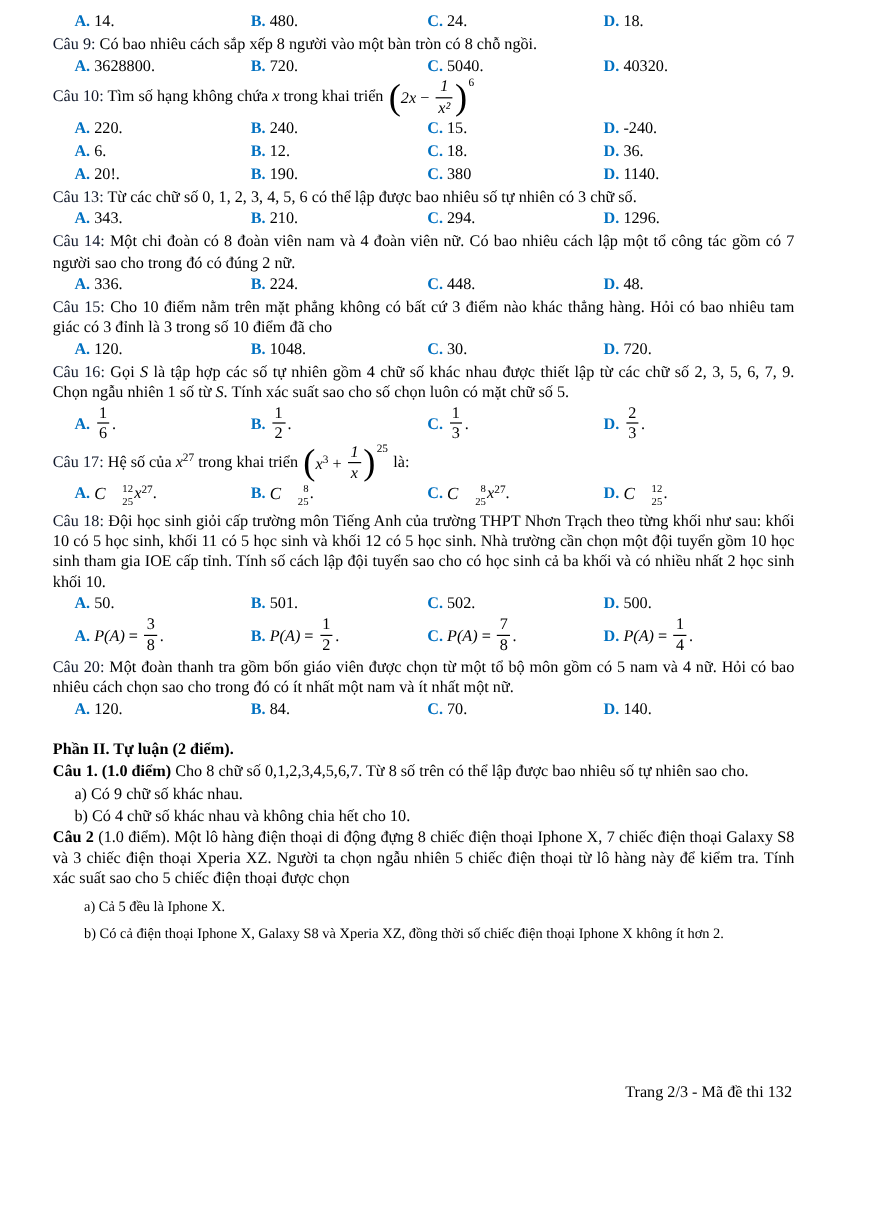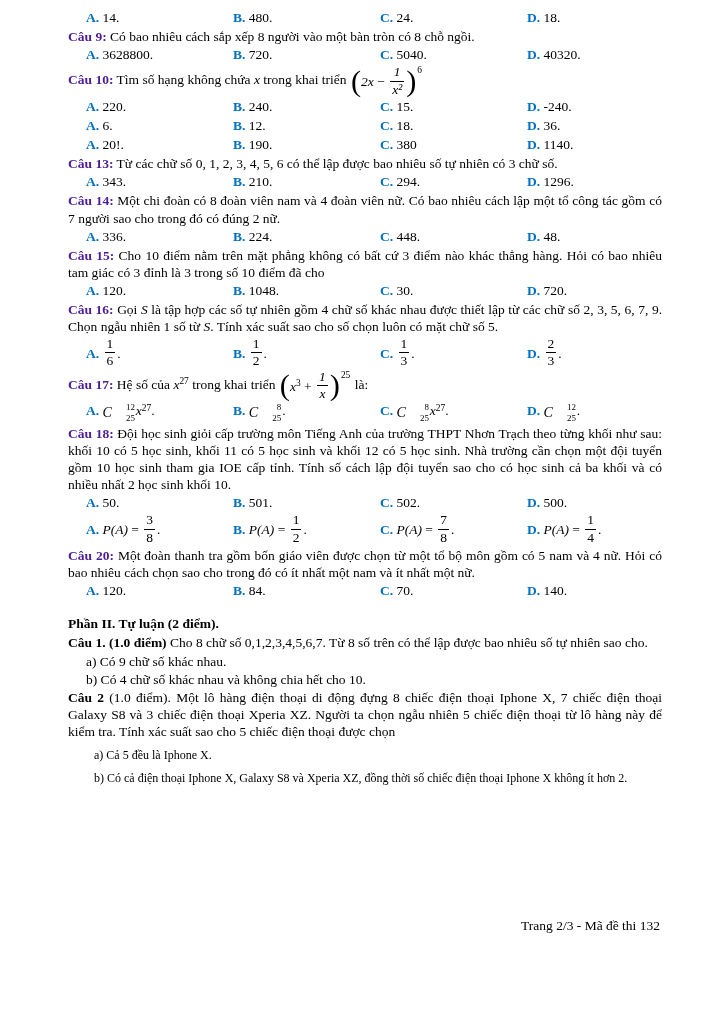"A. 14." .page { padding: 9px 62px 0 68px -> 9px 62px 0 44px }
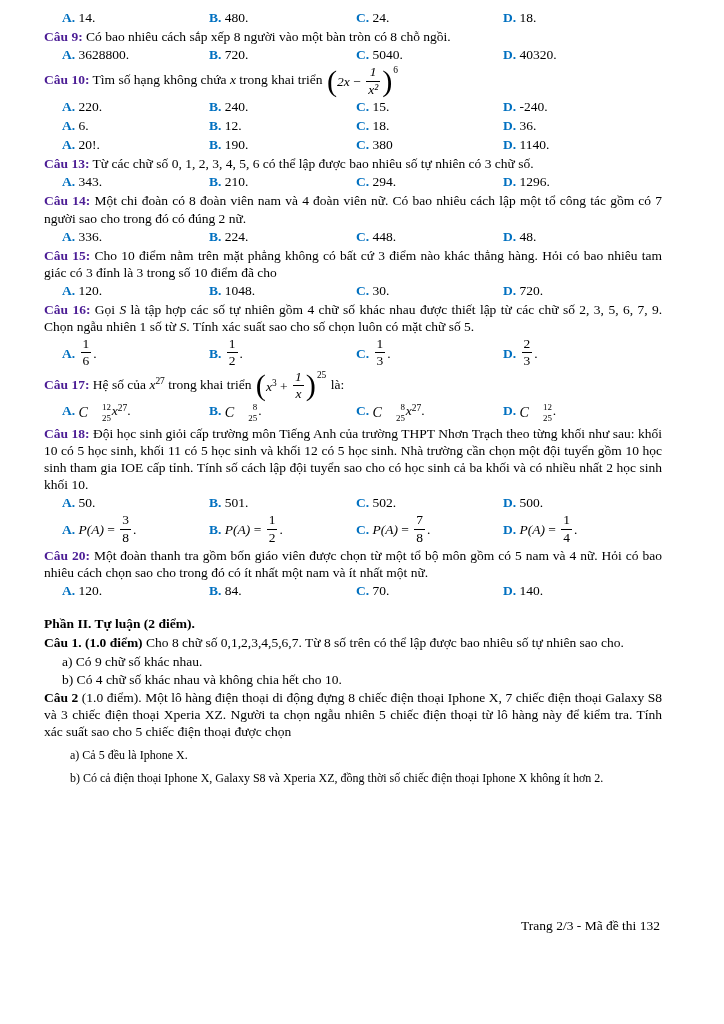"Câu 9:" .qlabel { color: #4c1d95 -> #0f172a; font-weight: bold -> normal }
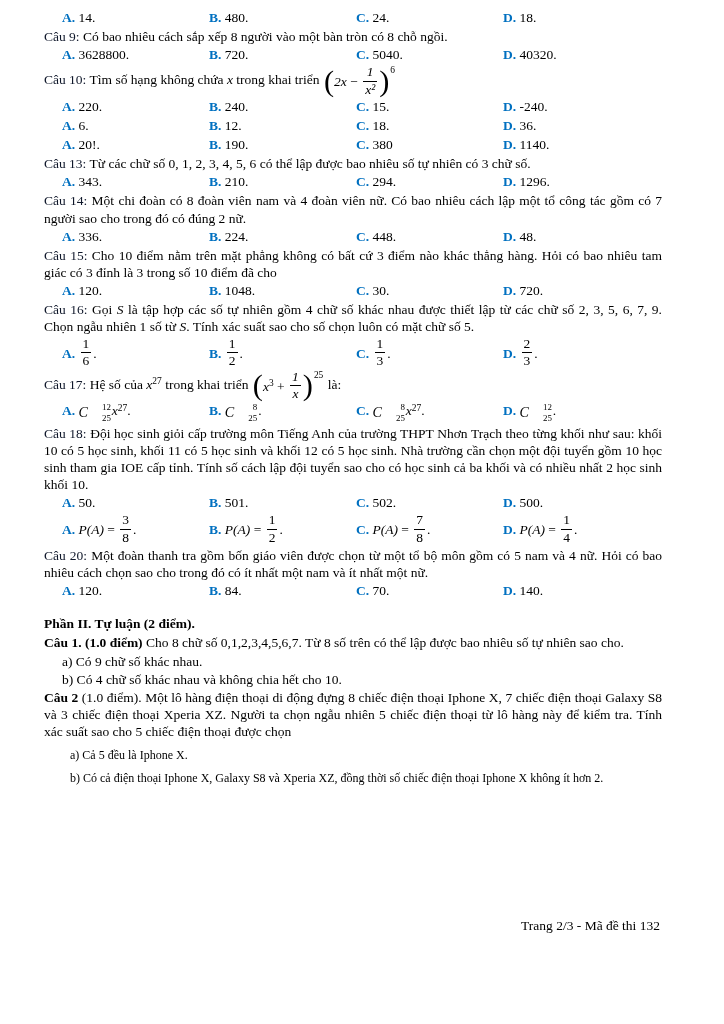"Trang 2/3 - Mã đề" .footer { bottom: 14px -> 30px }
